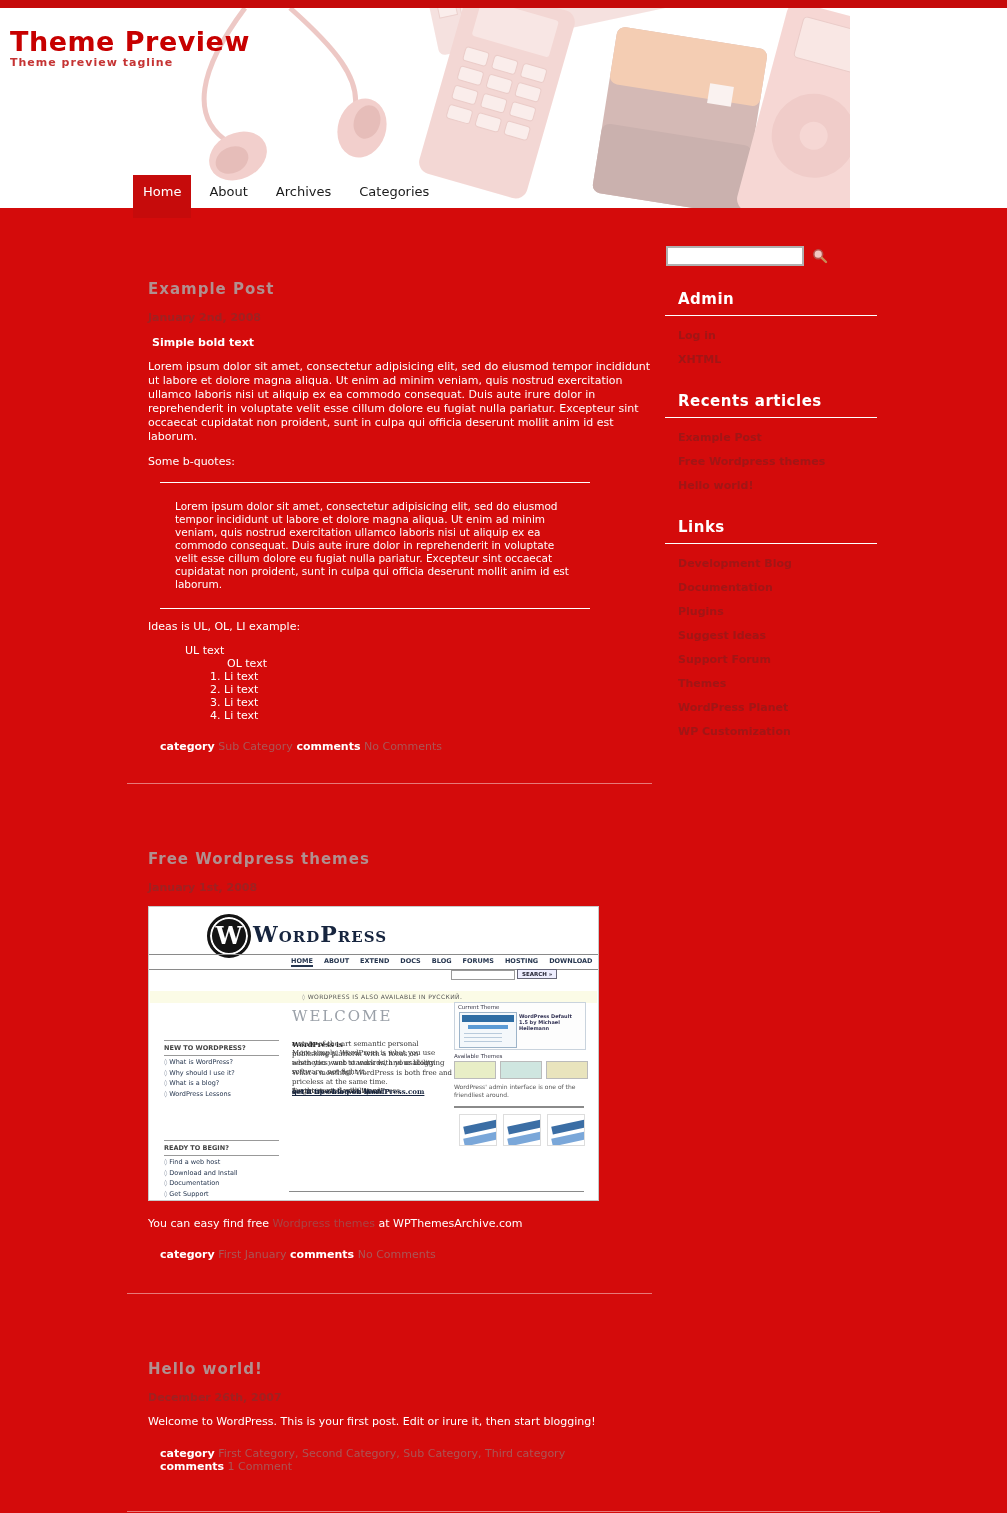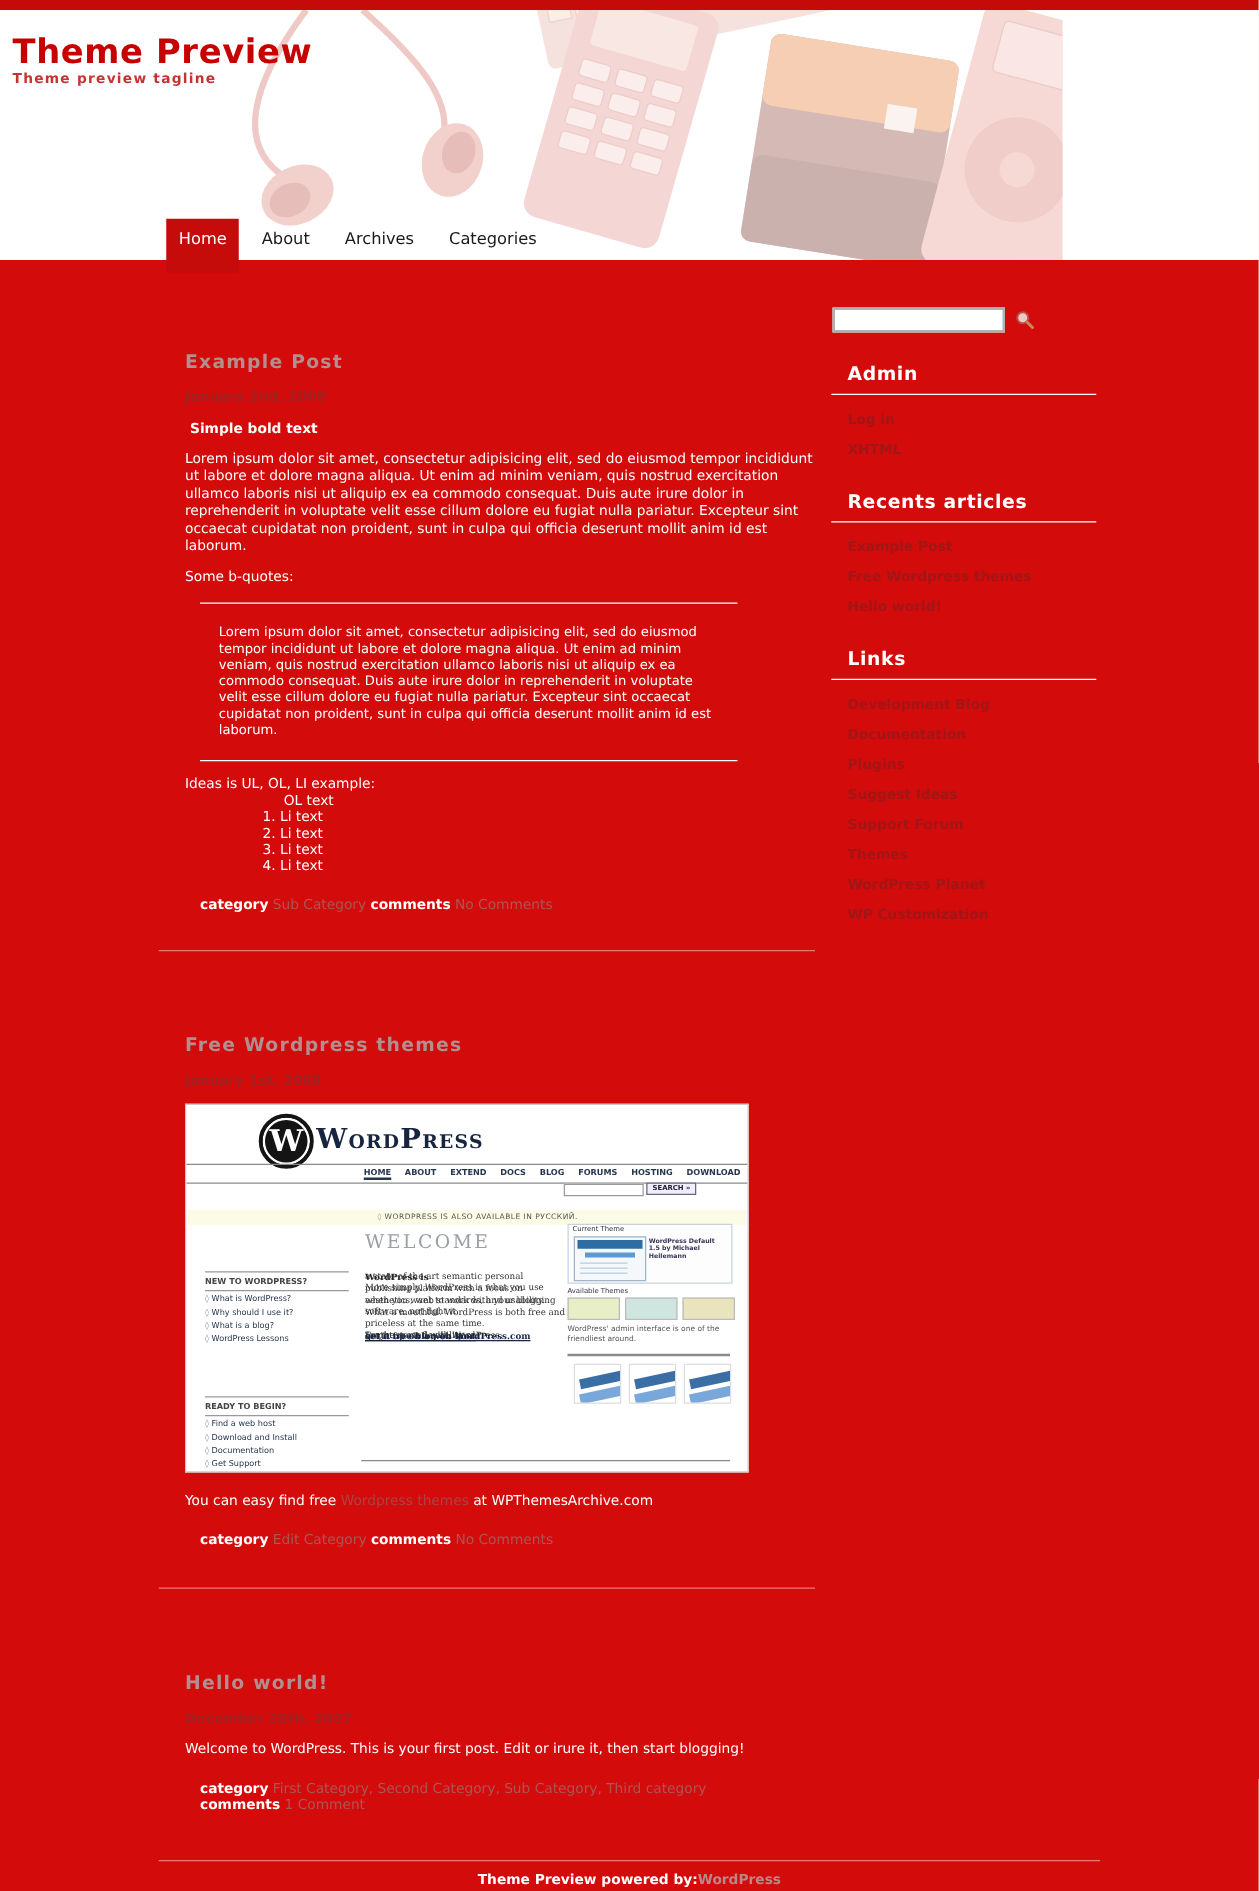"UL text" div.ul-line { html: none -> <div>UL text</div> }
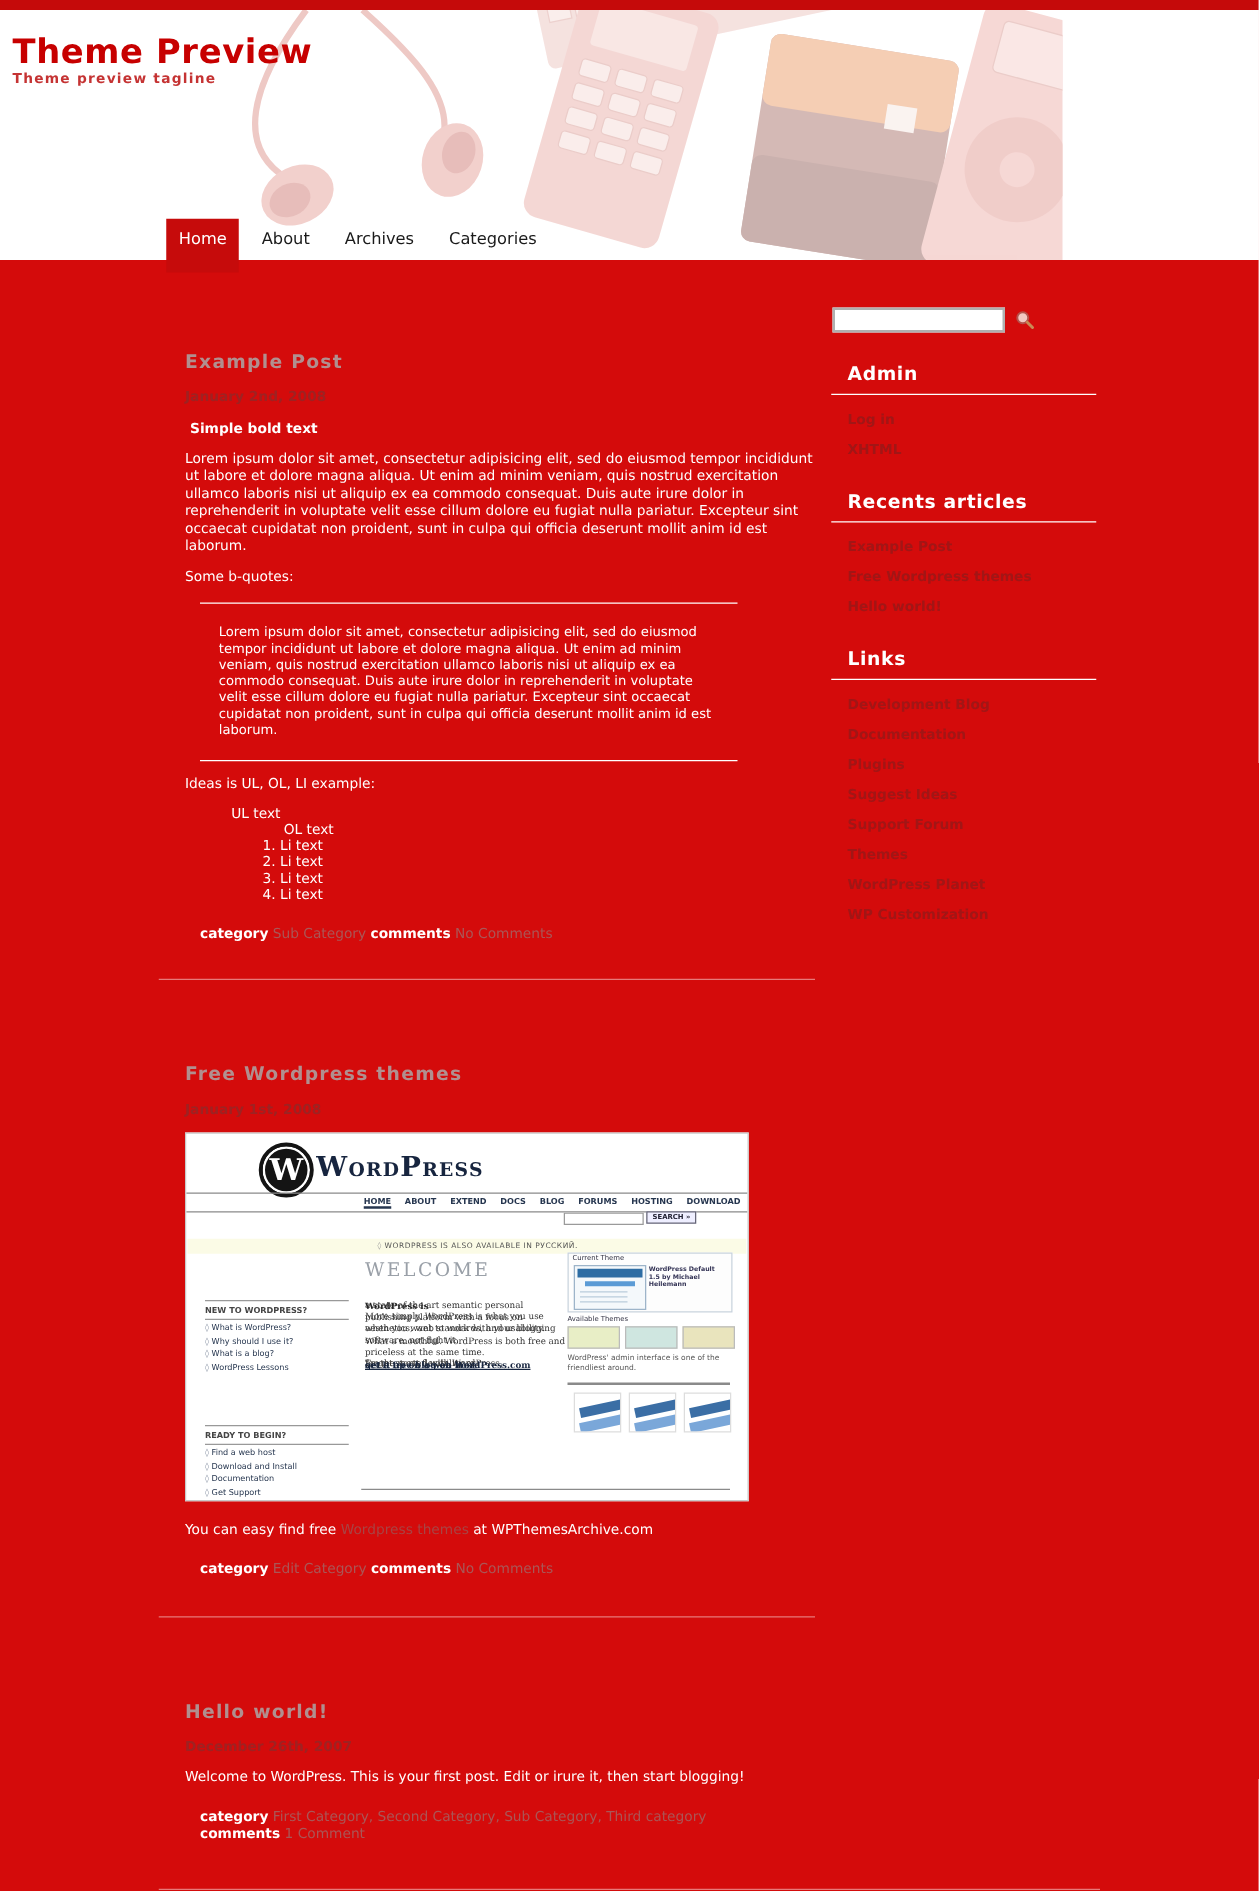"Edit Category" a { text: Edit Category -> First January }
